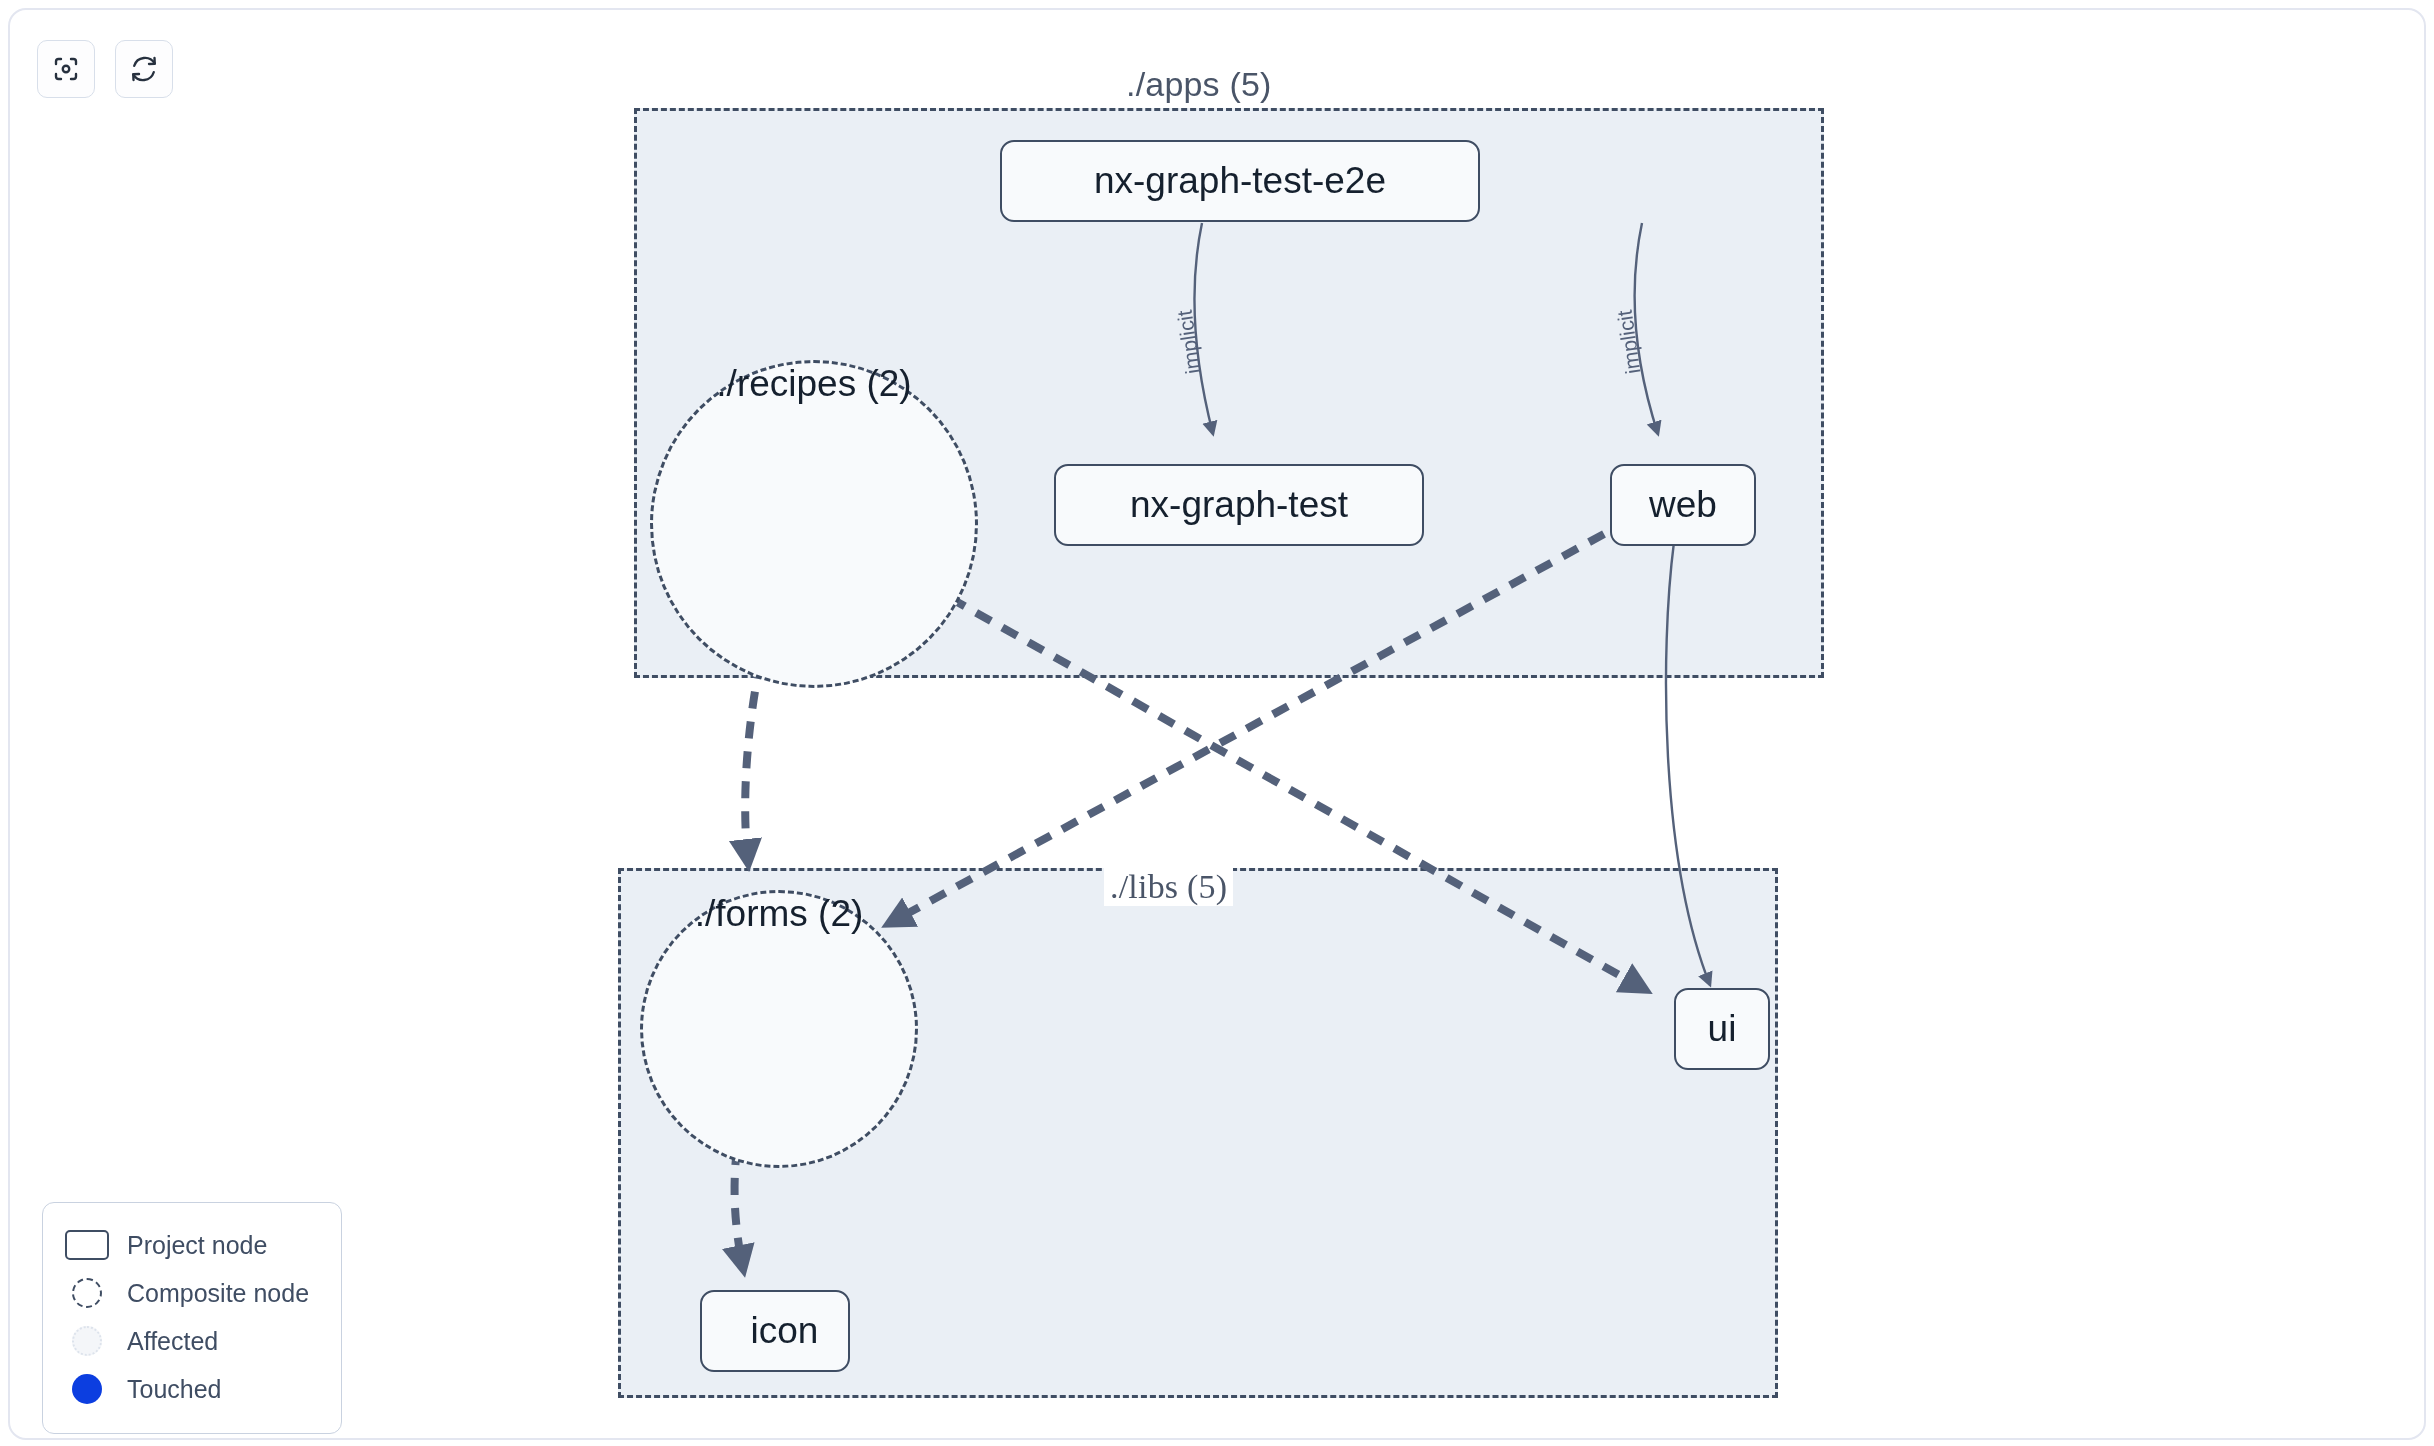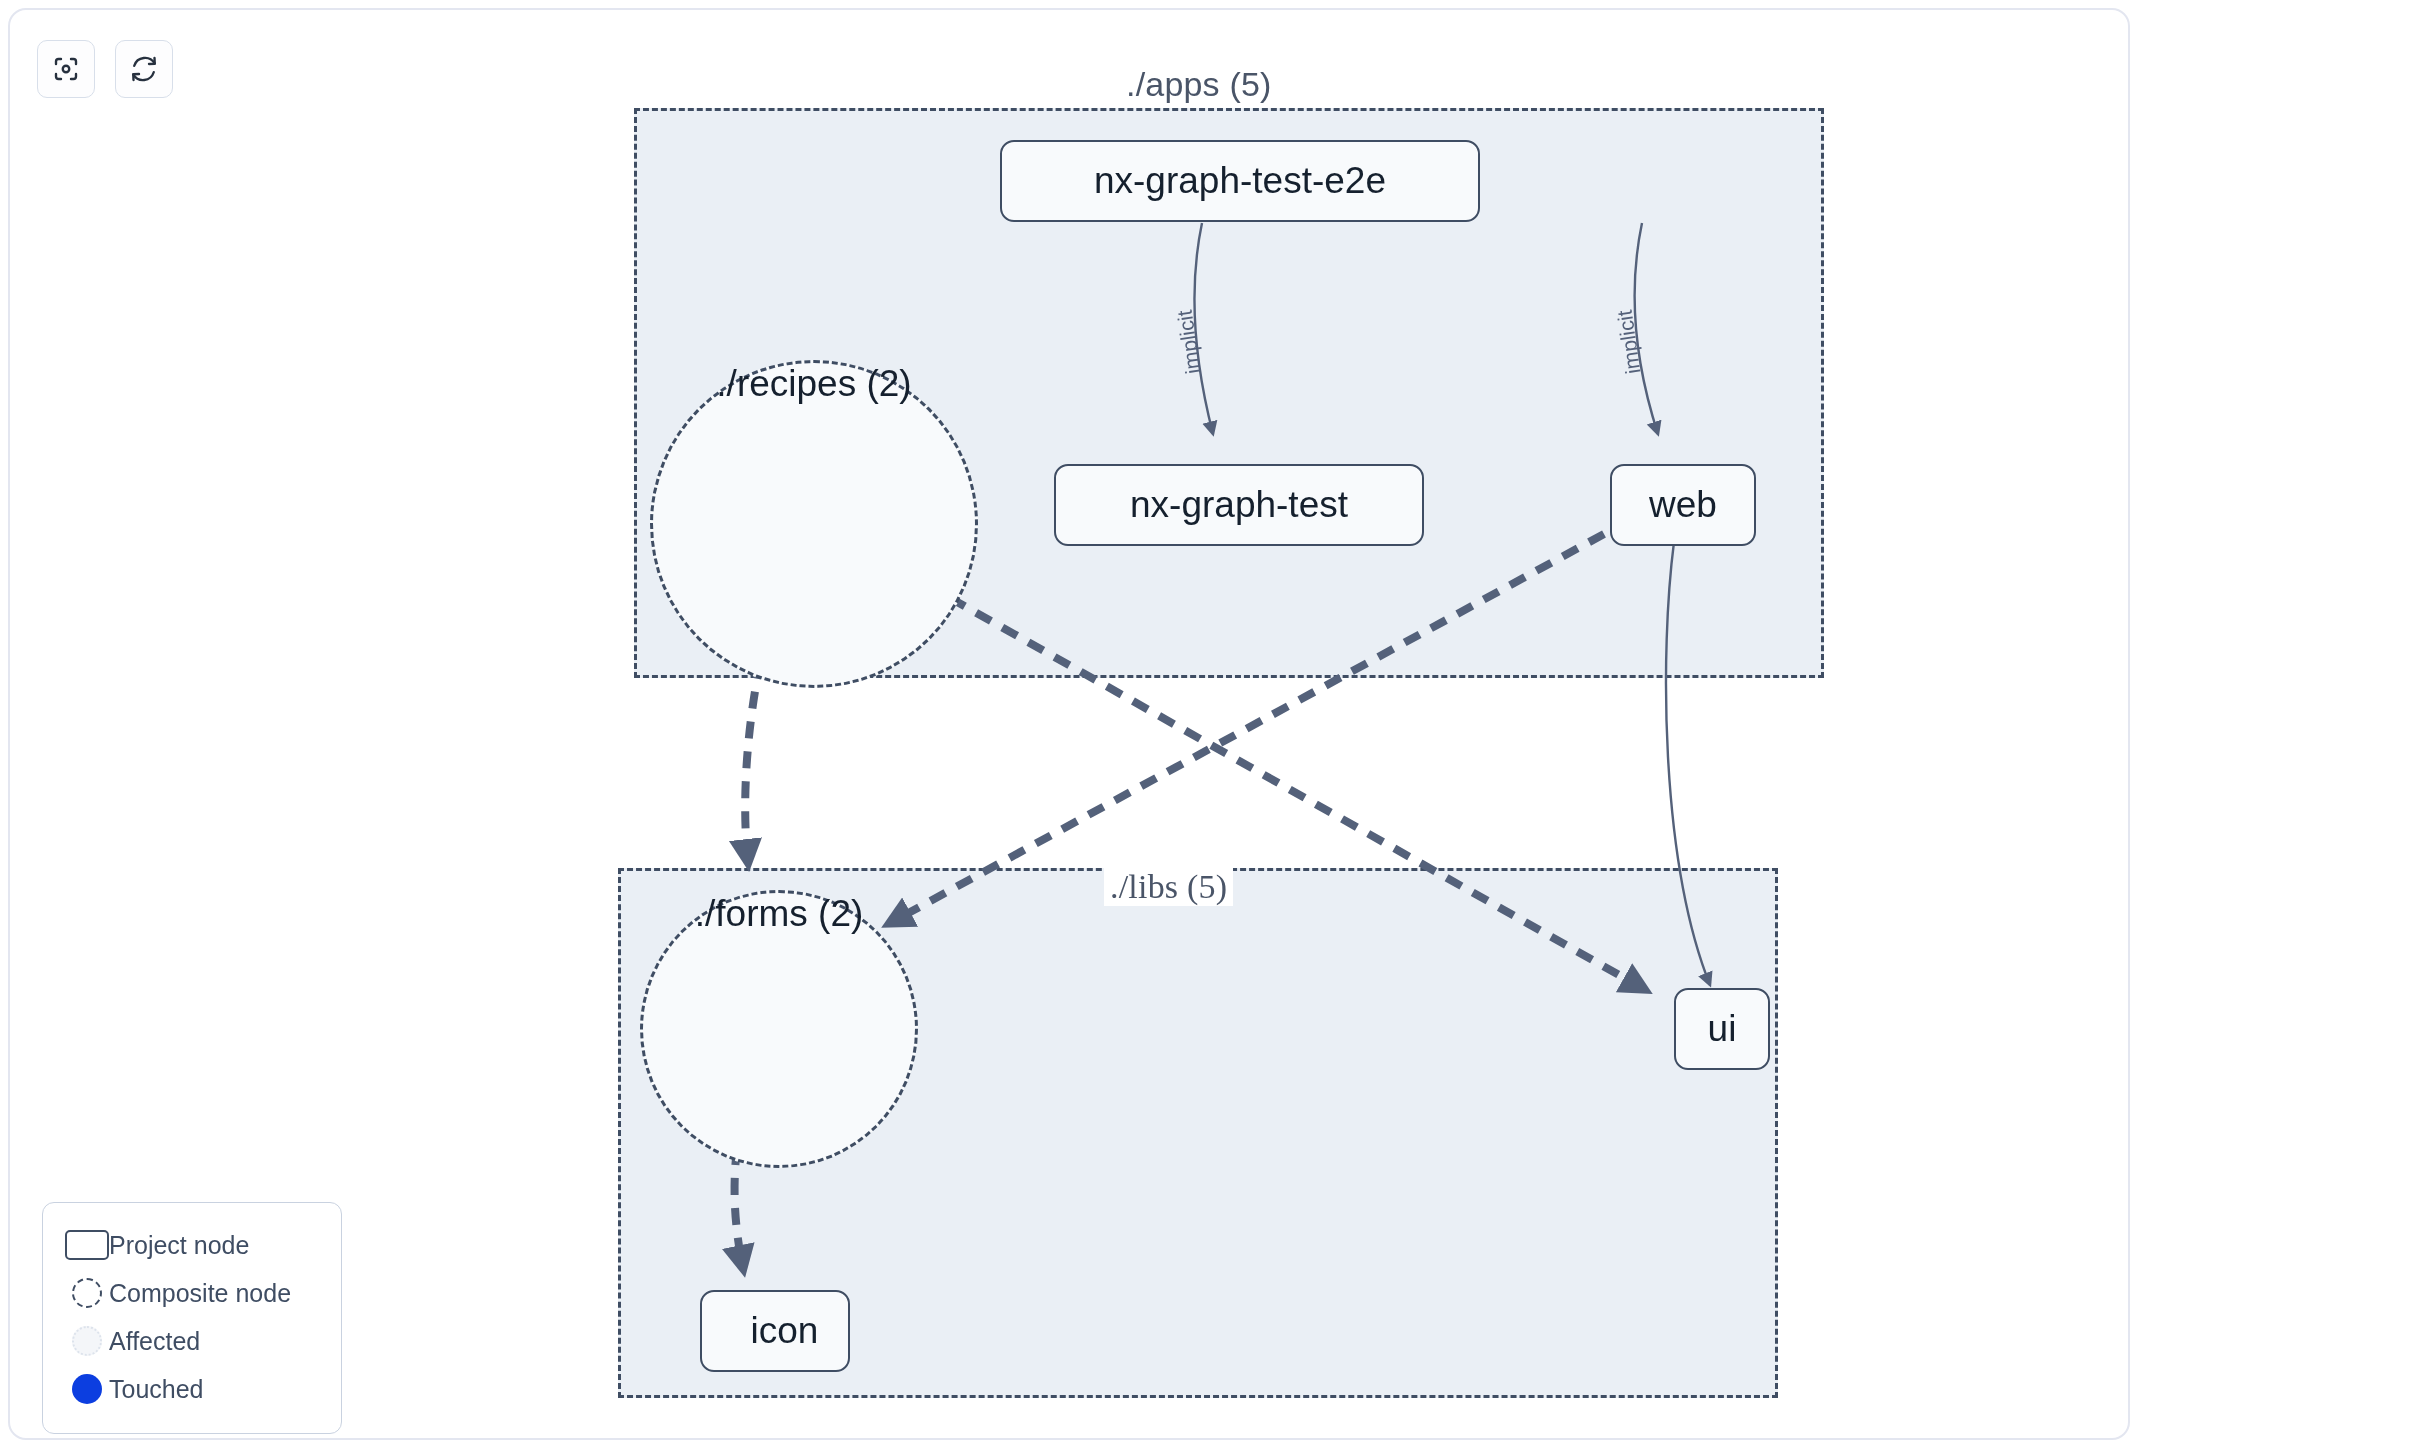"./apps (5)" .graph-panel { width: 2122px -> 2418px }
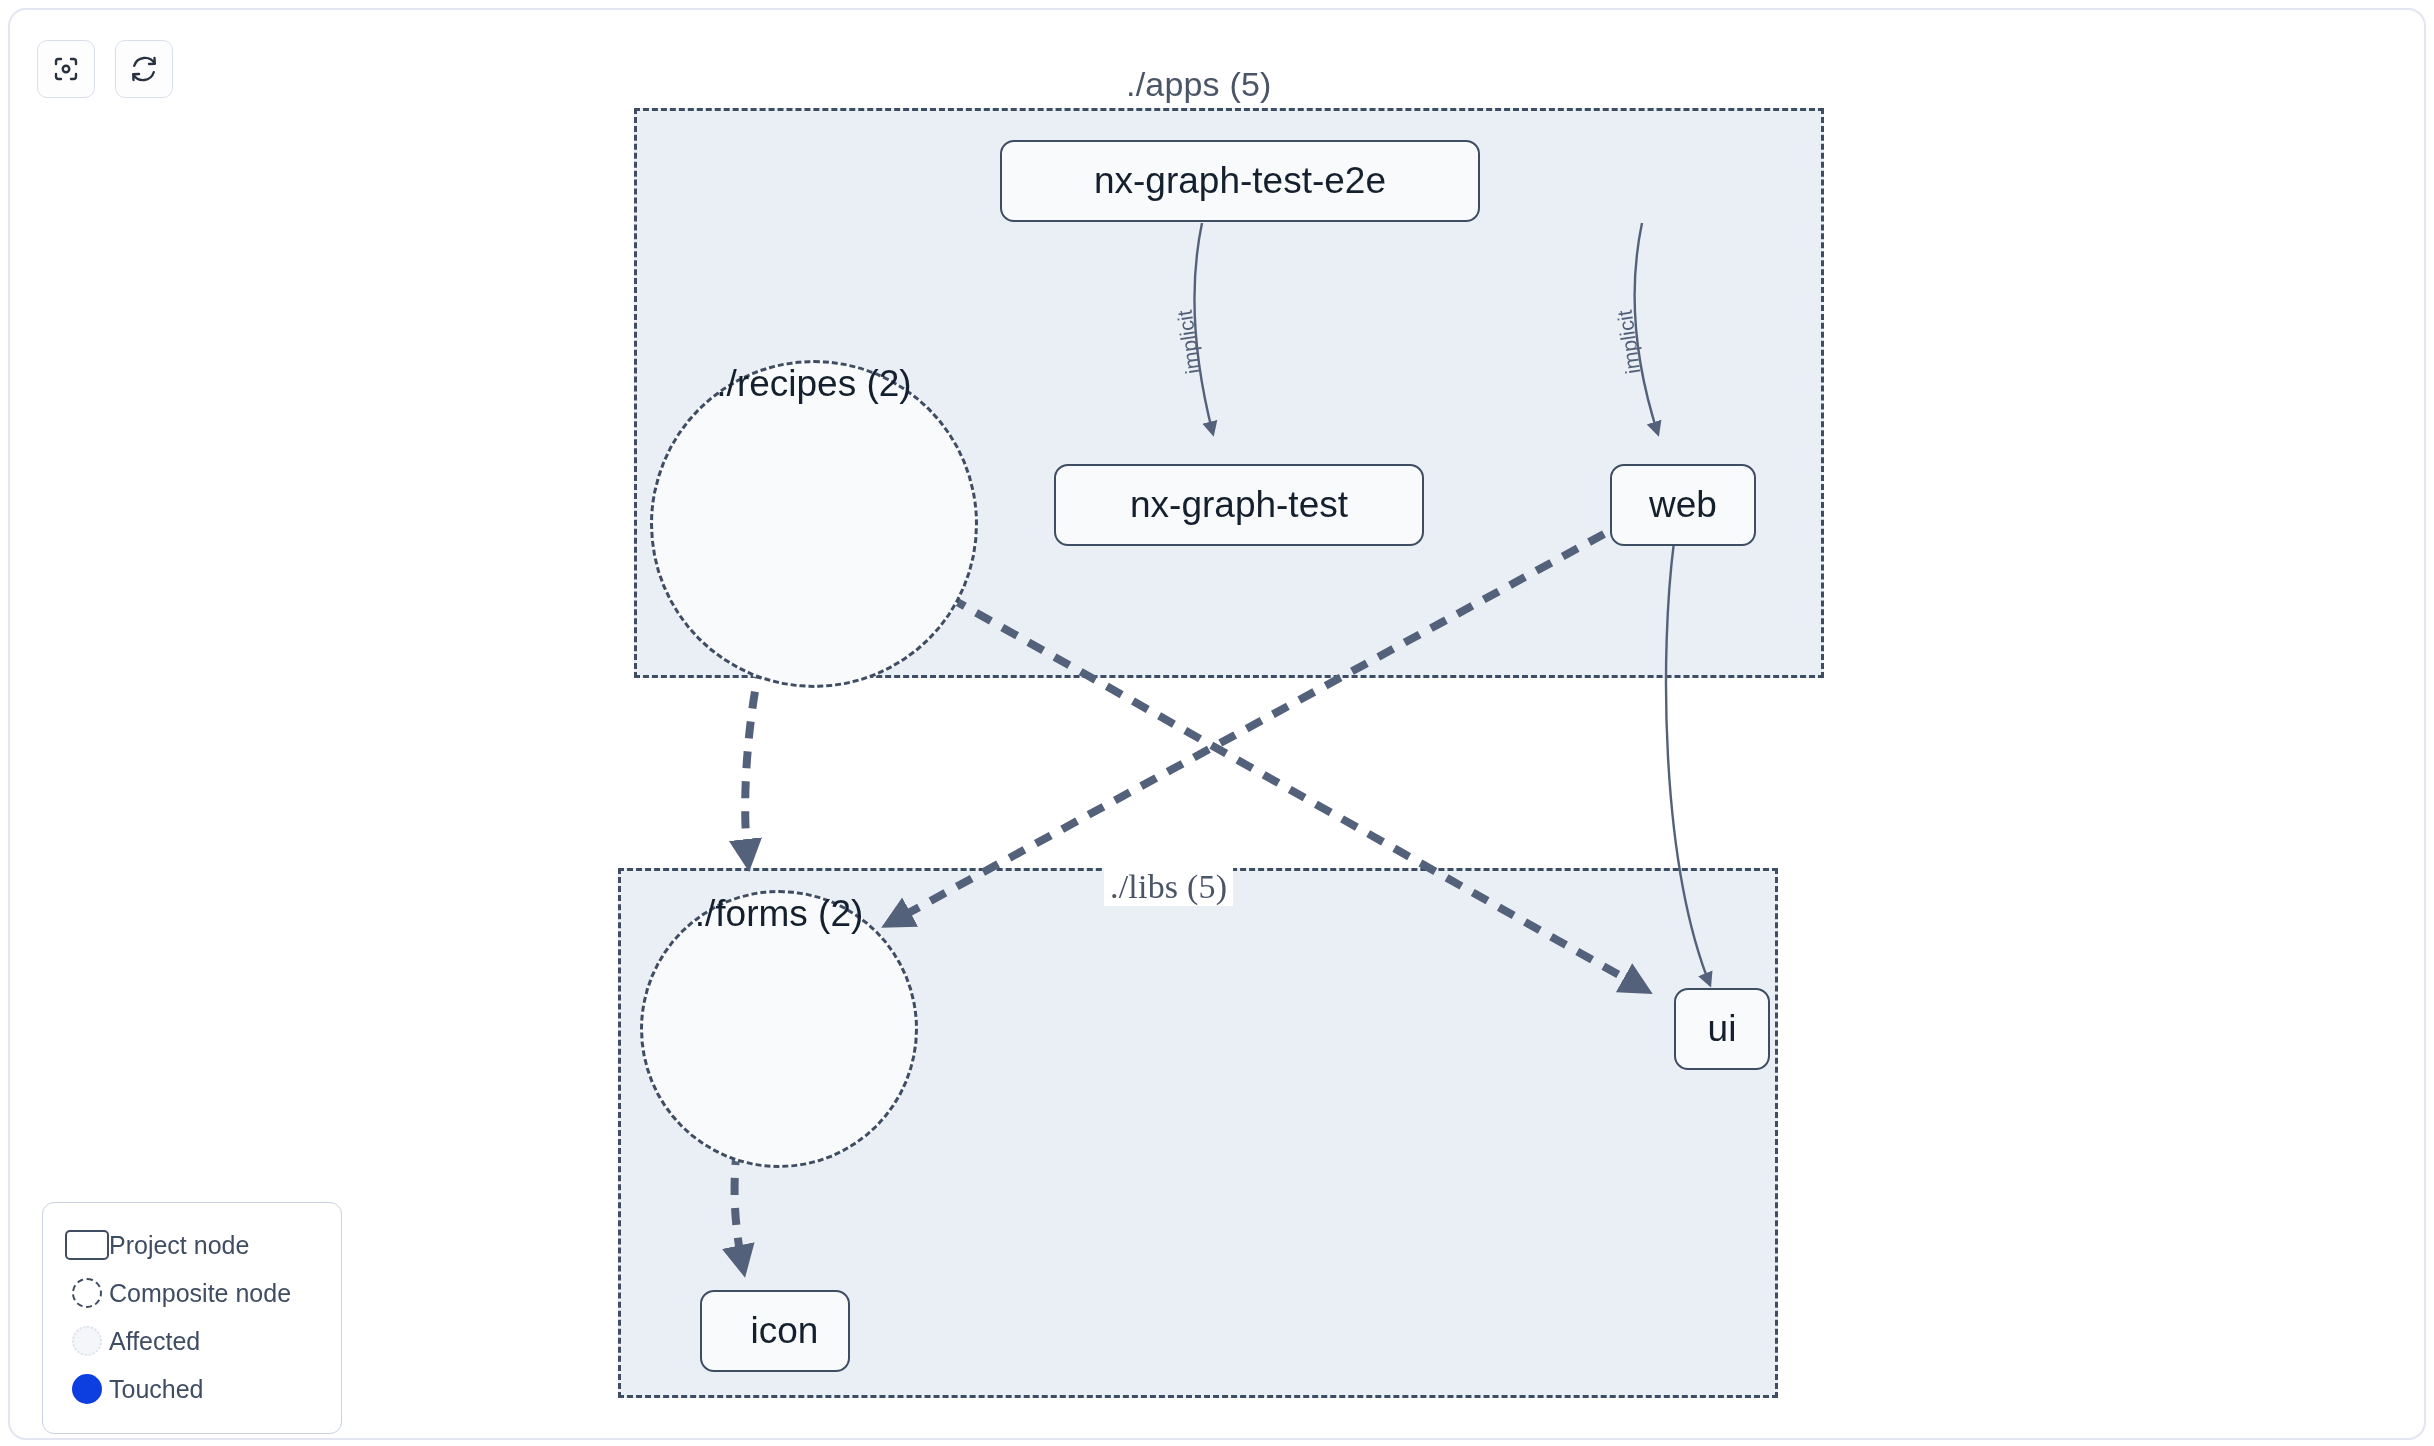"Project node" .legend-row { gap: none -> 18px }
